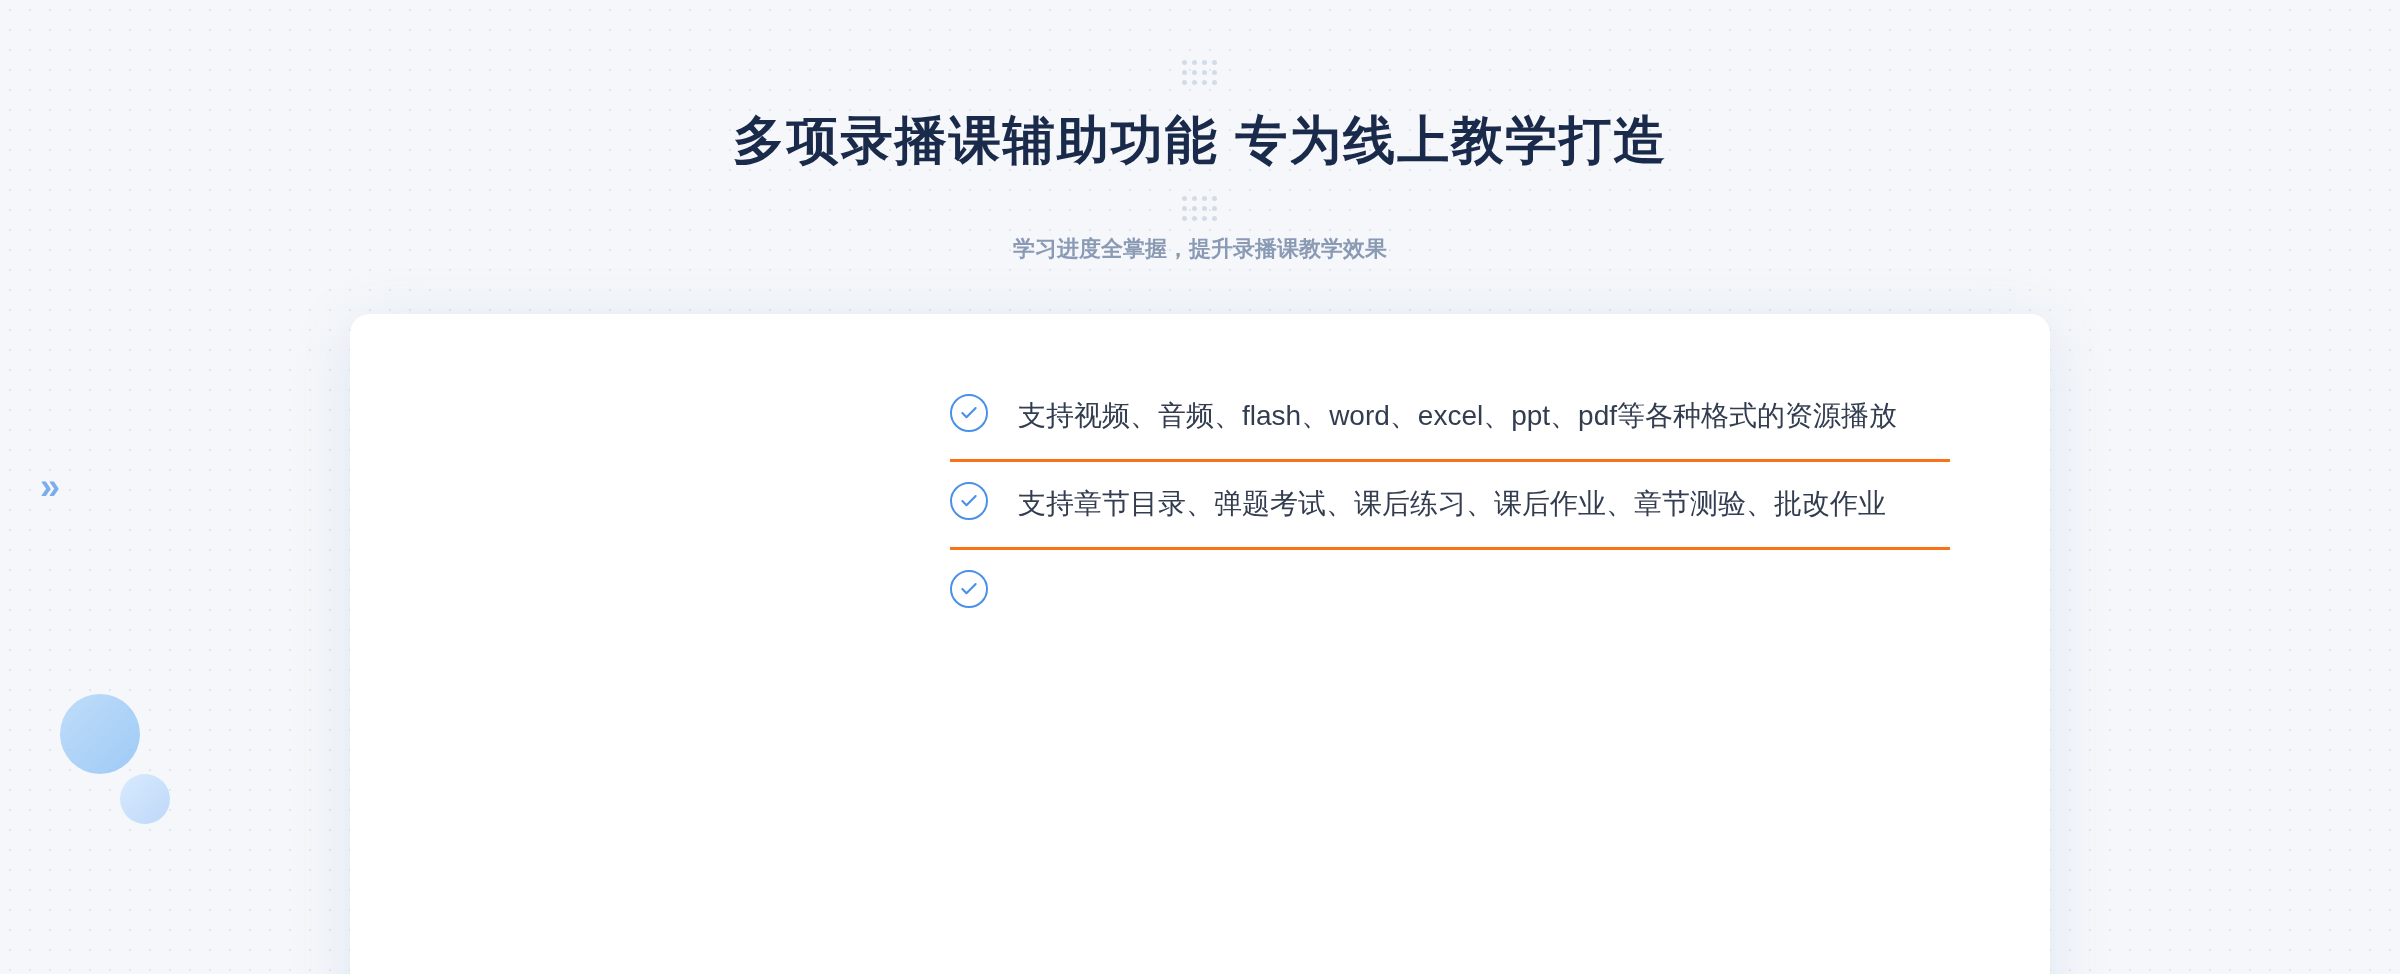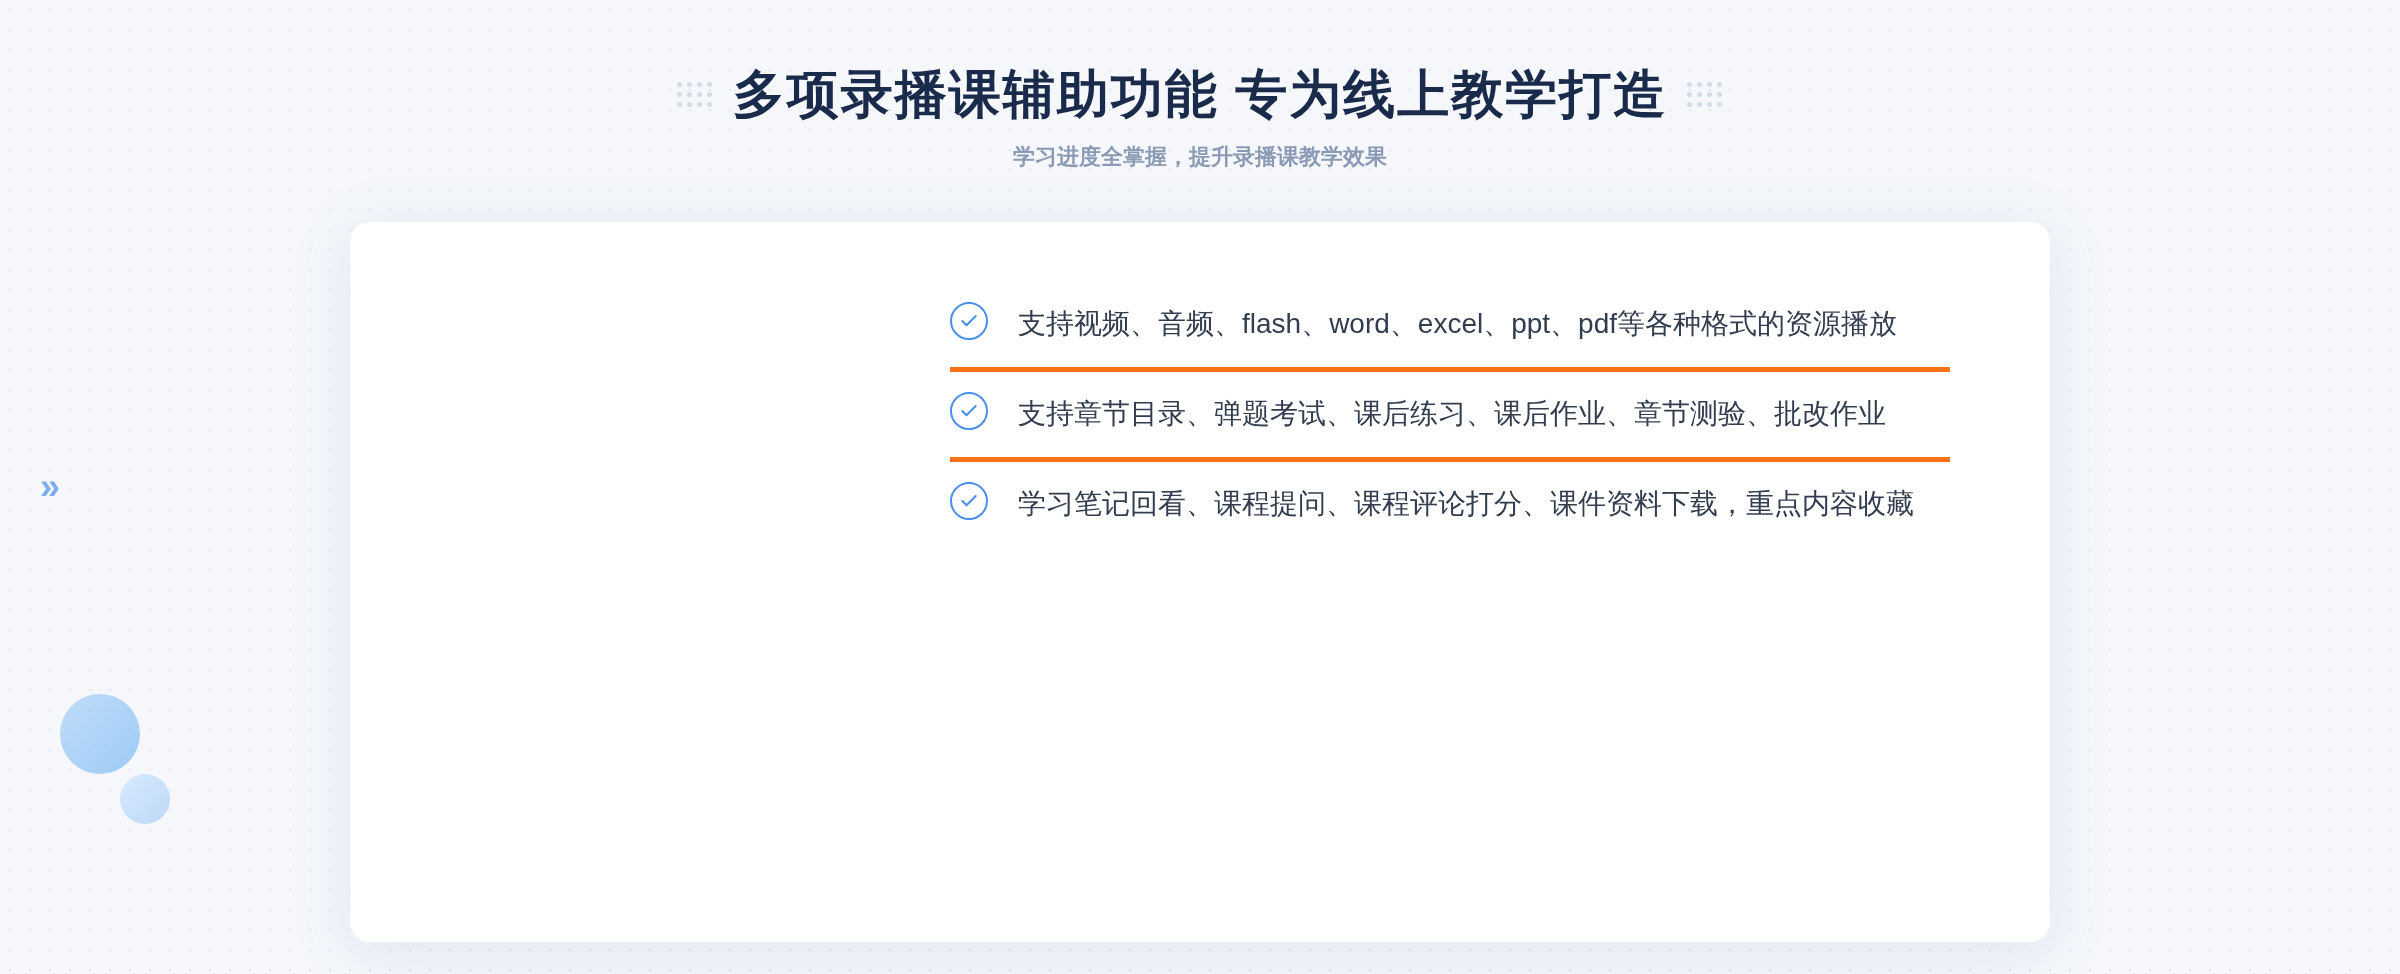"多项录播课辅助功能 专为线上教学打造" .header-title-row { flex-direction: none -> column }
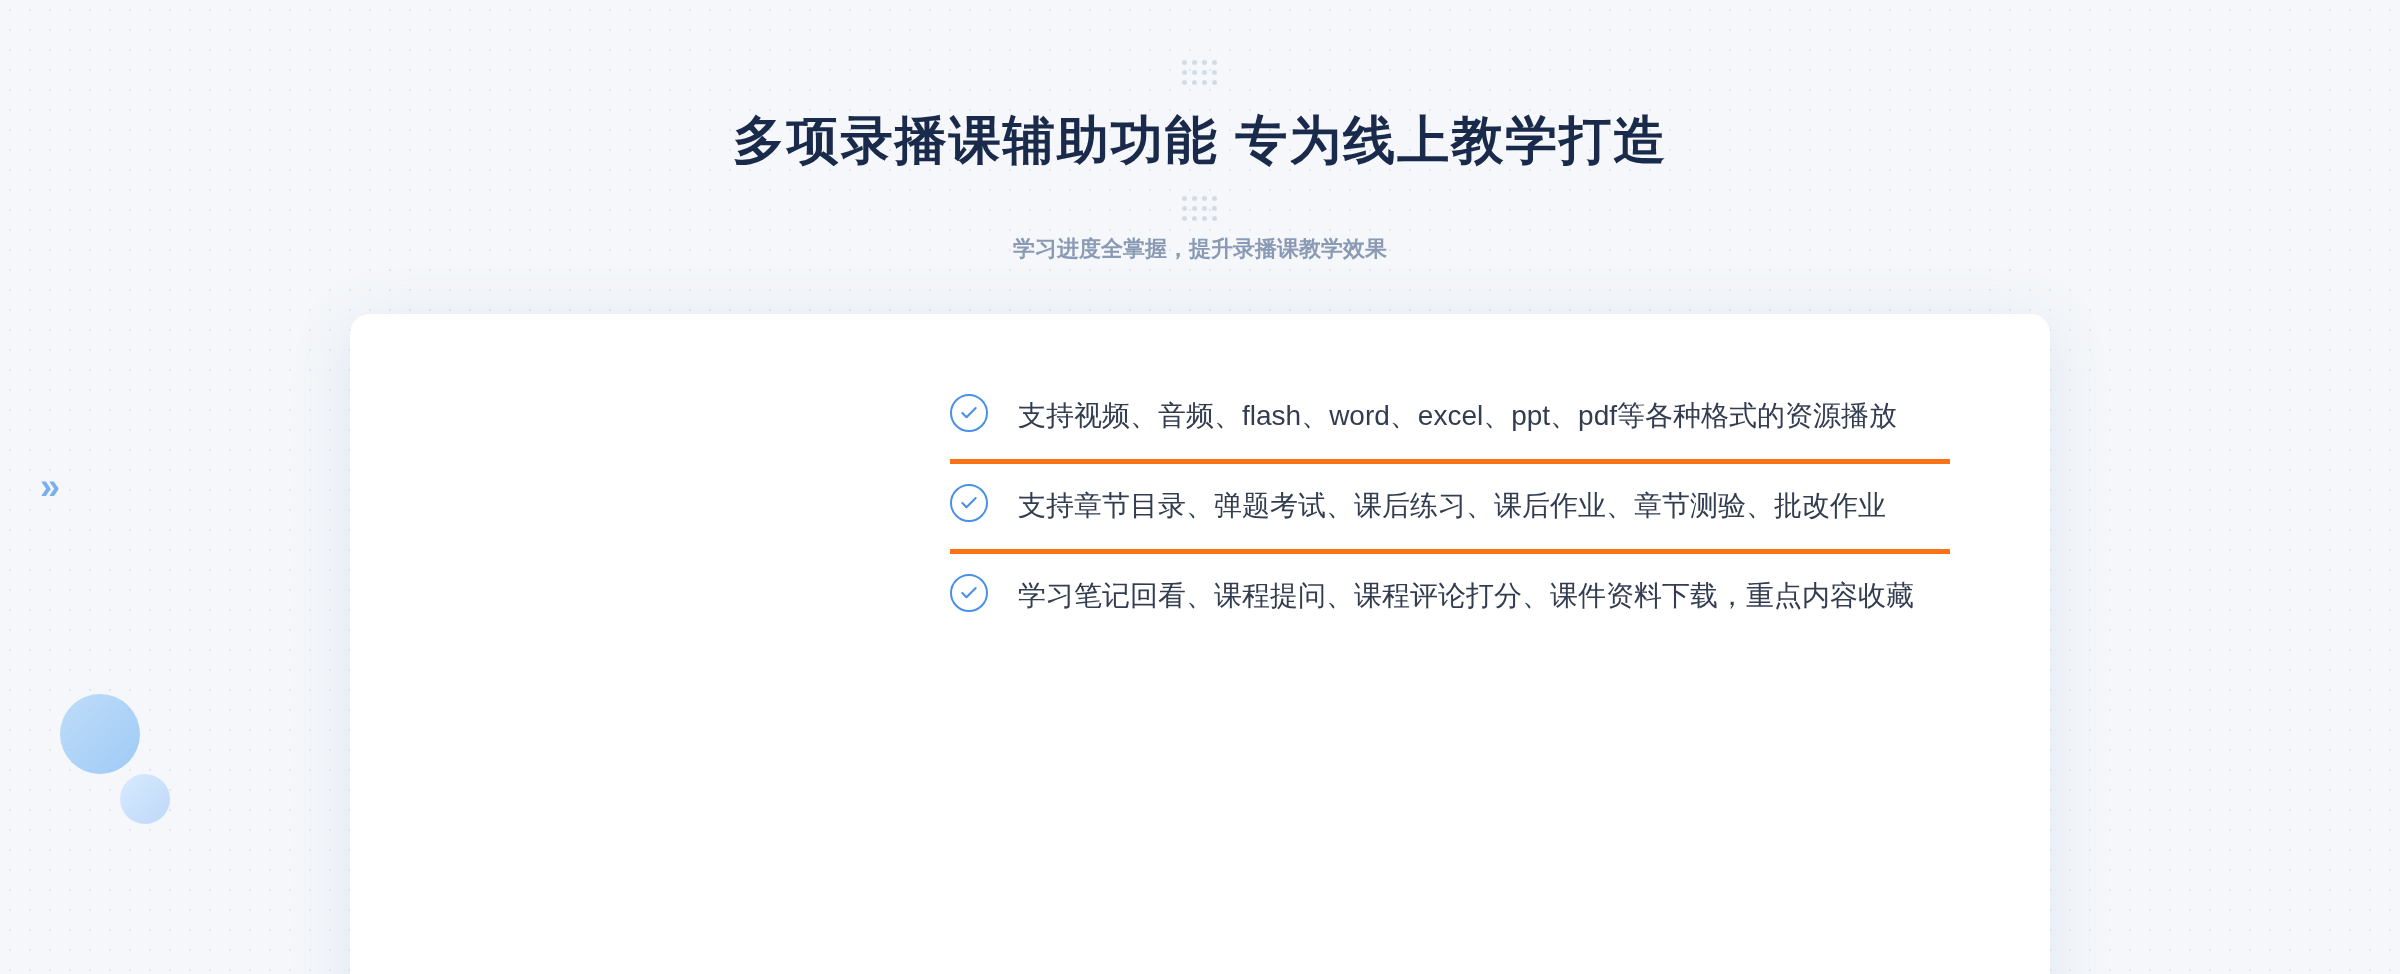"支持章节目录、弹题考试、课后练习、课后作业、章节测验、批改作业" .feature-item + .feature-item { border-top: 5px solid #f97316 -> 3px solid #f97316 }
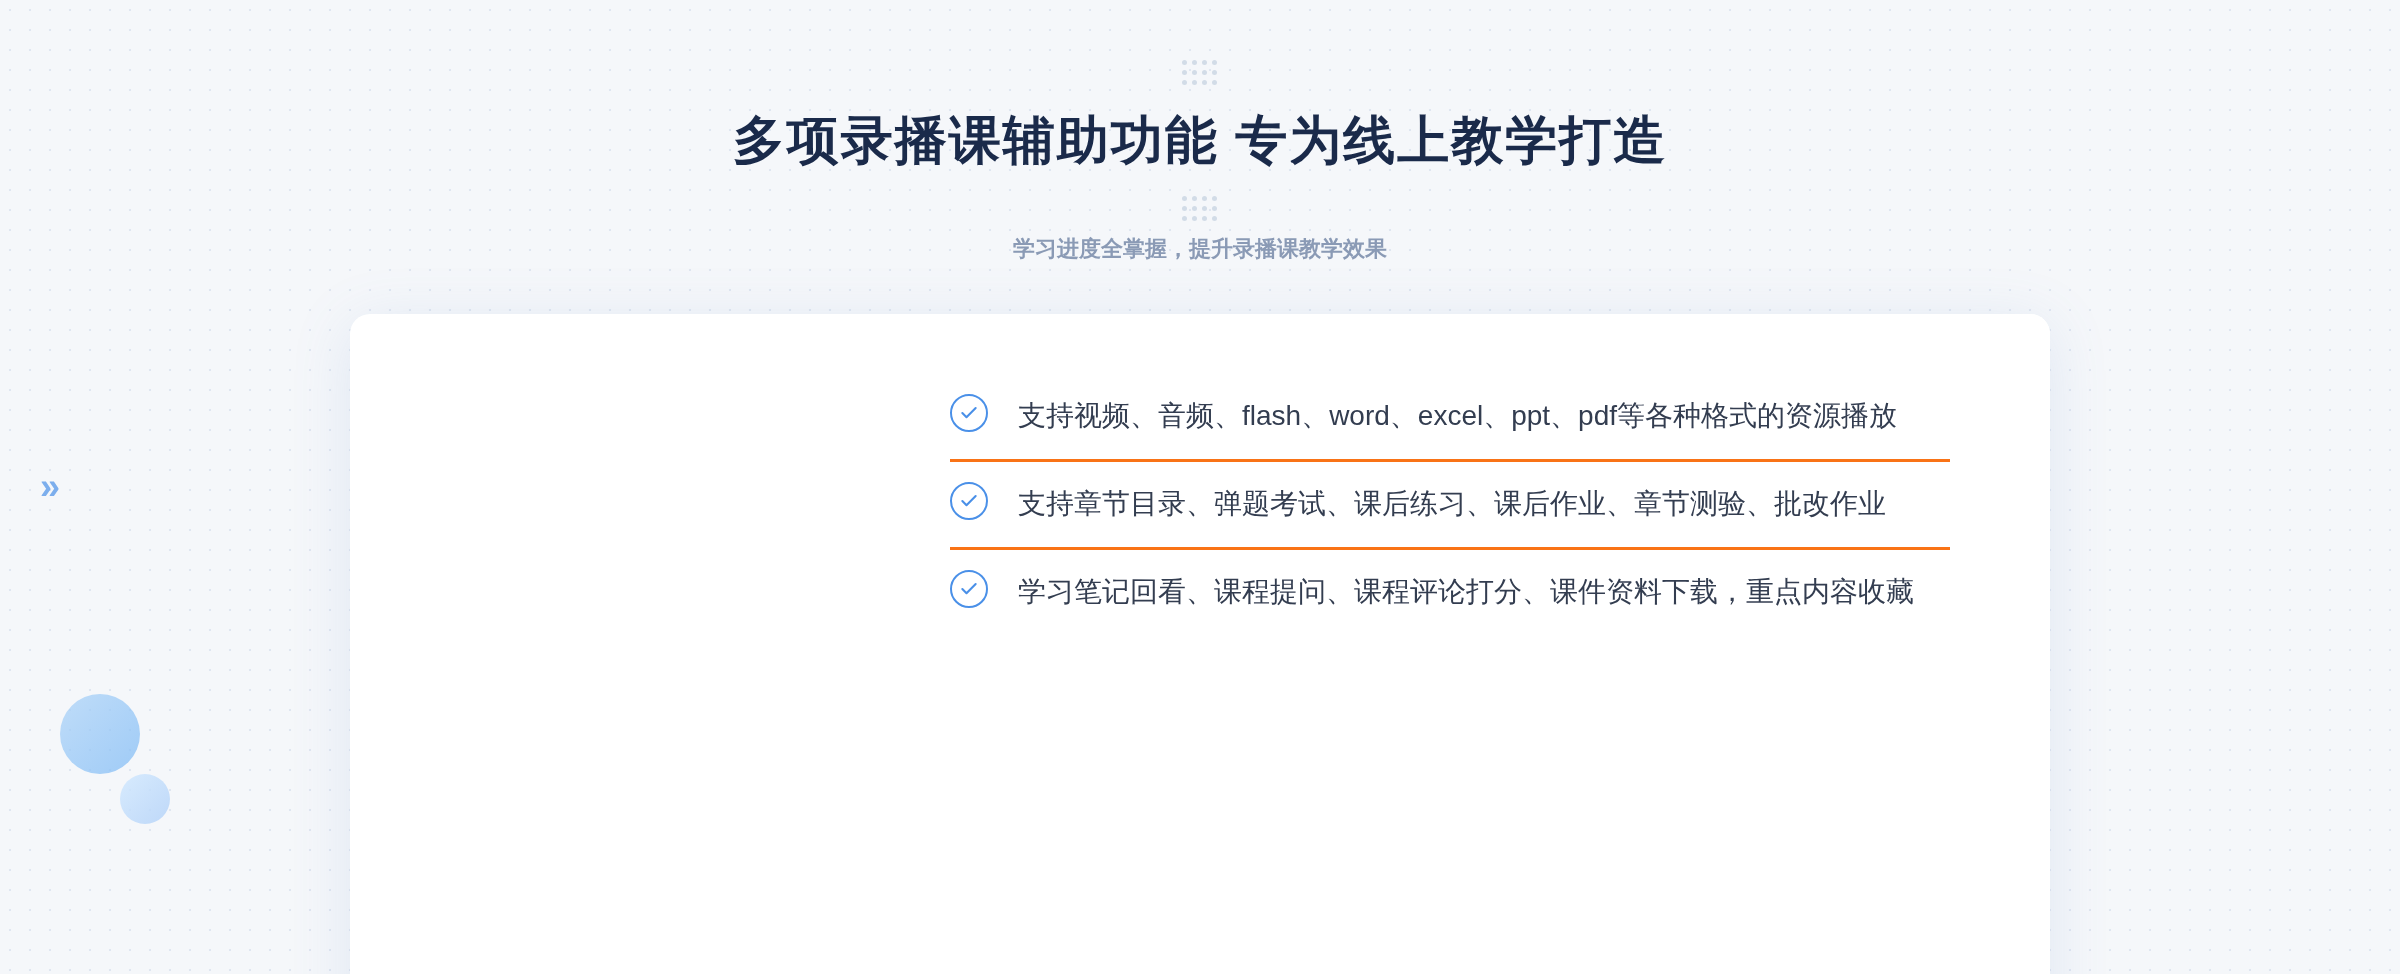"学习笔记回看、课程提问、课程评论打分、课件资料下载，重点内容收藏" p.feature-text { html: <p>学习笔记回看、课程提问、课程评论打分、课件资料下载，重点内容收藏</p> -> none }
